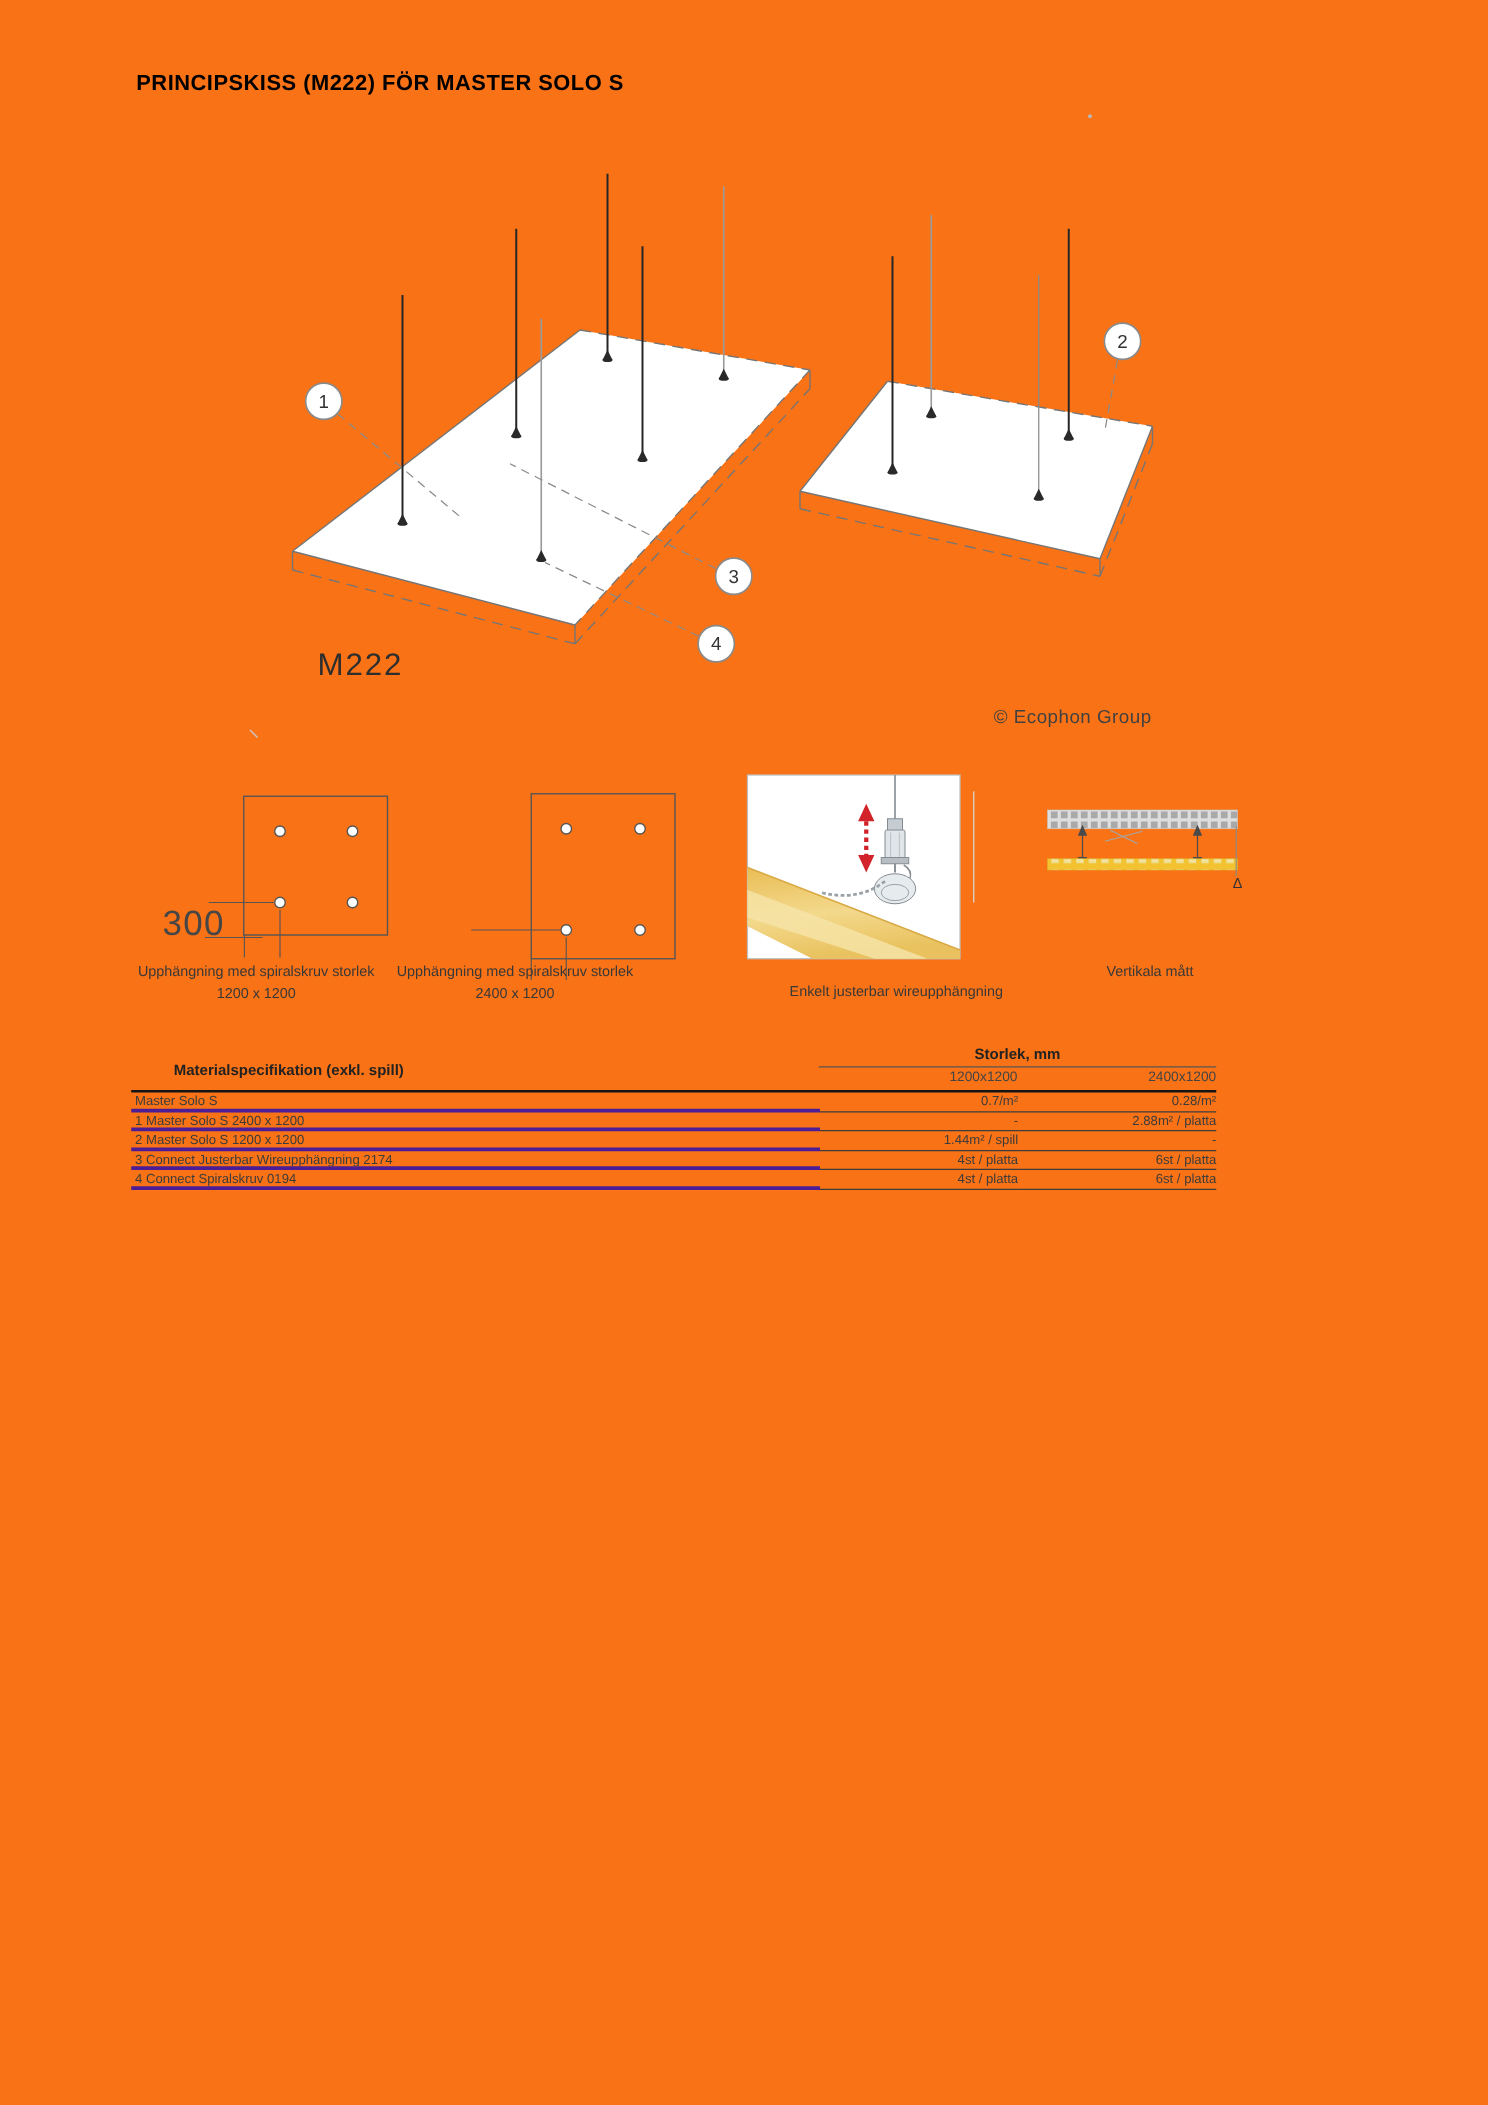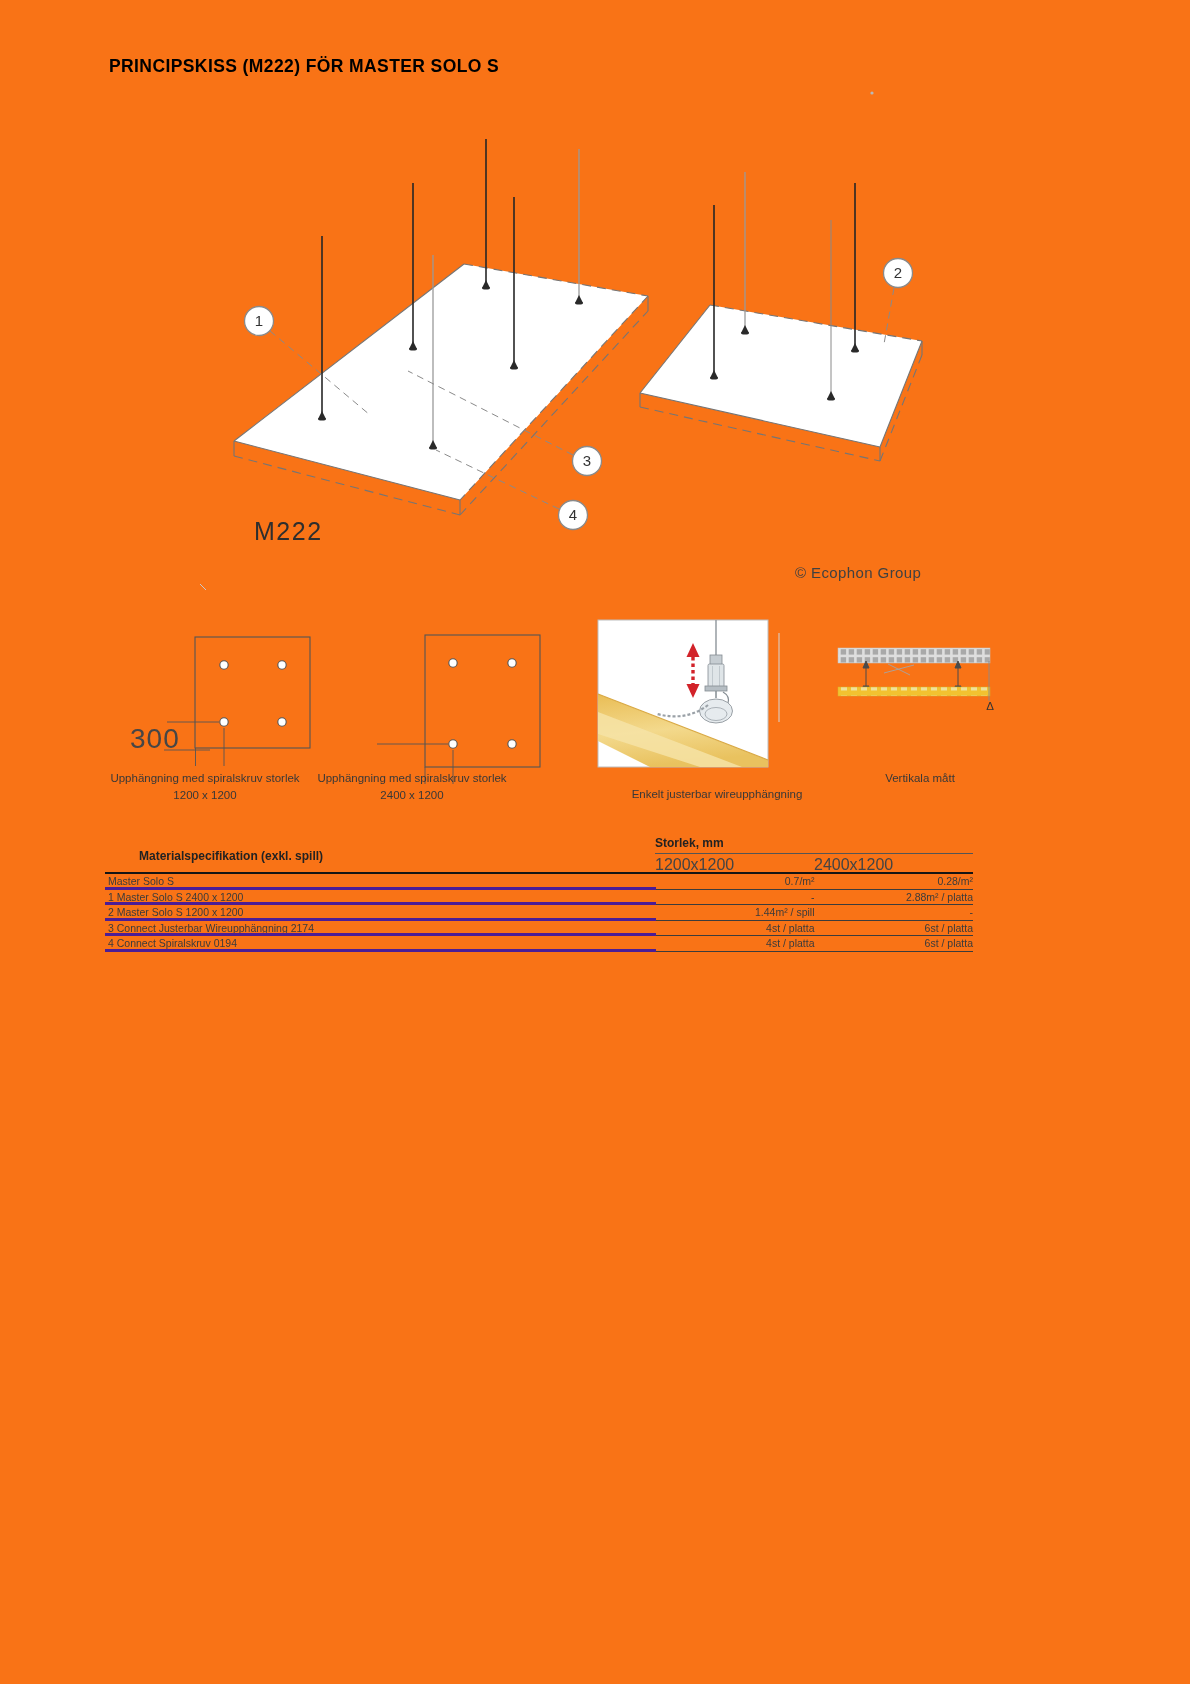"Storlek, mm" .t-storlek { text-align: left -> center }
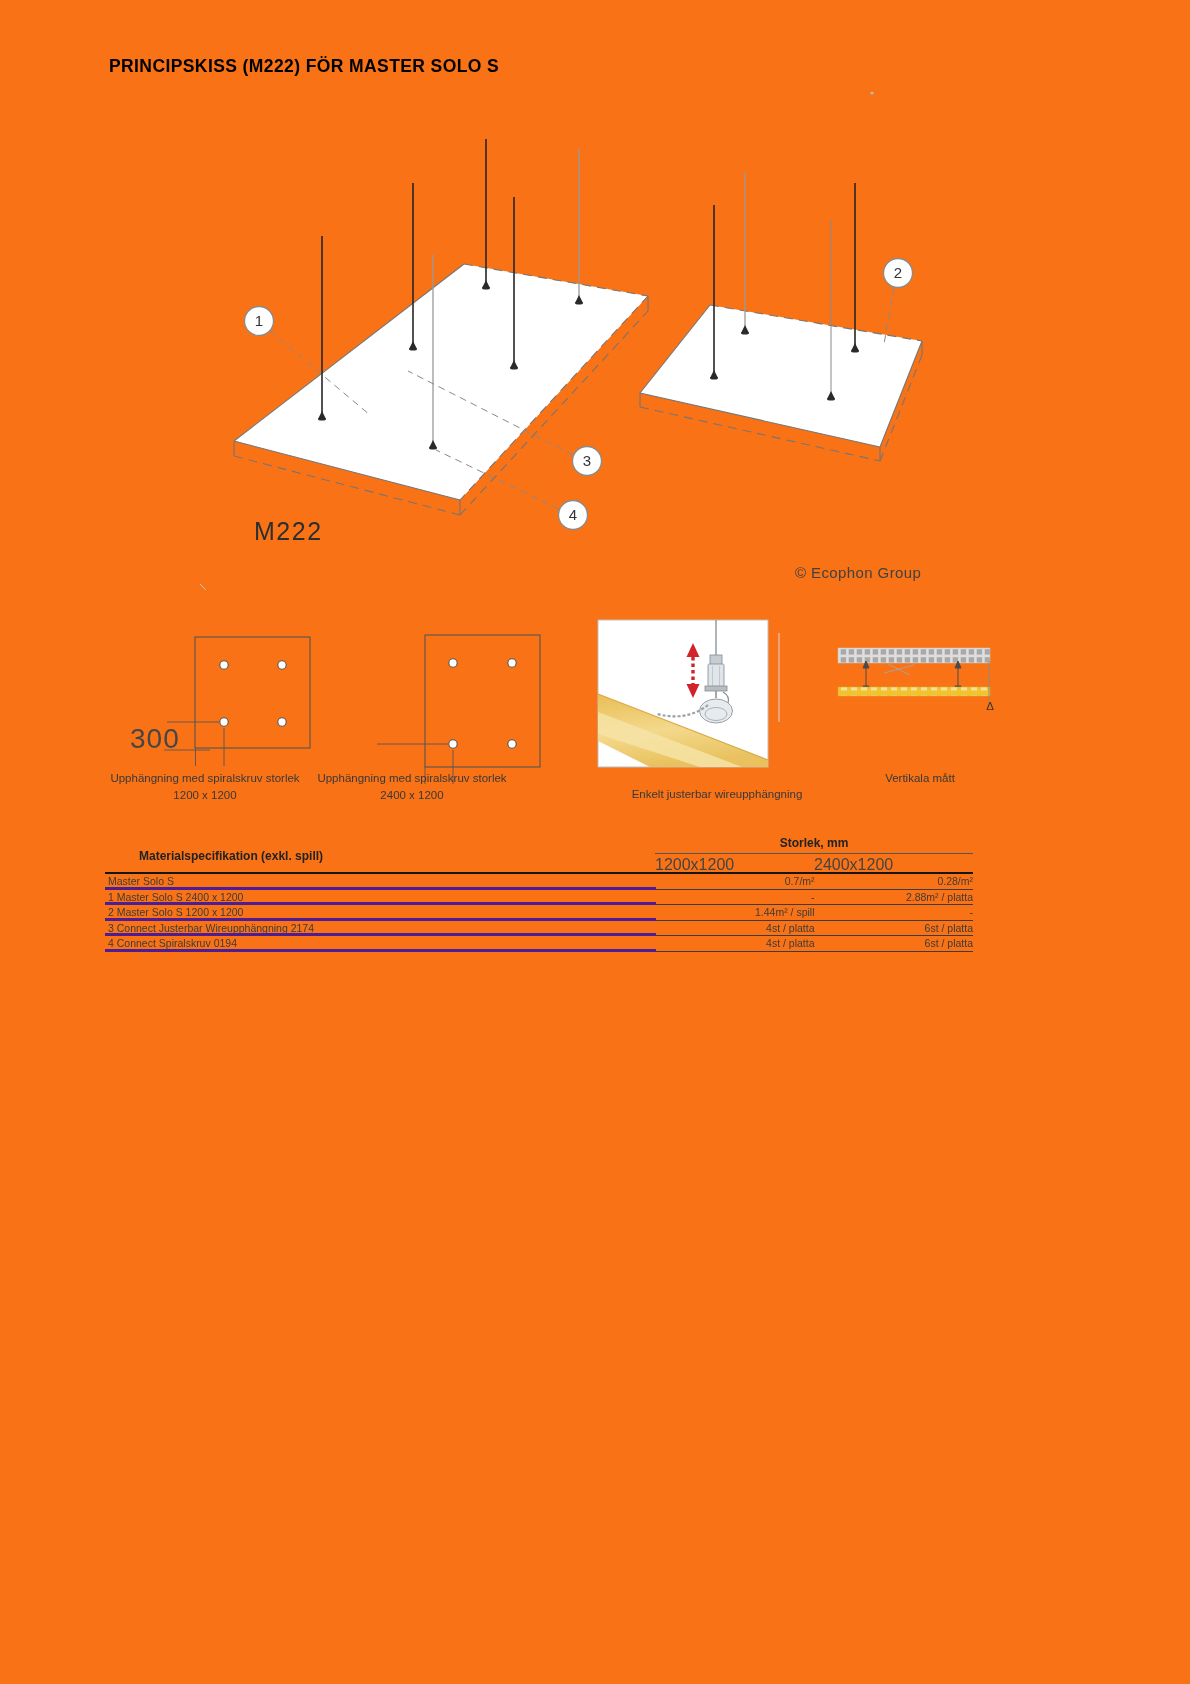"1200x1200" .t-cols div { font-size: 16px -> 11px; text-align: left -> right }
